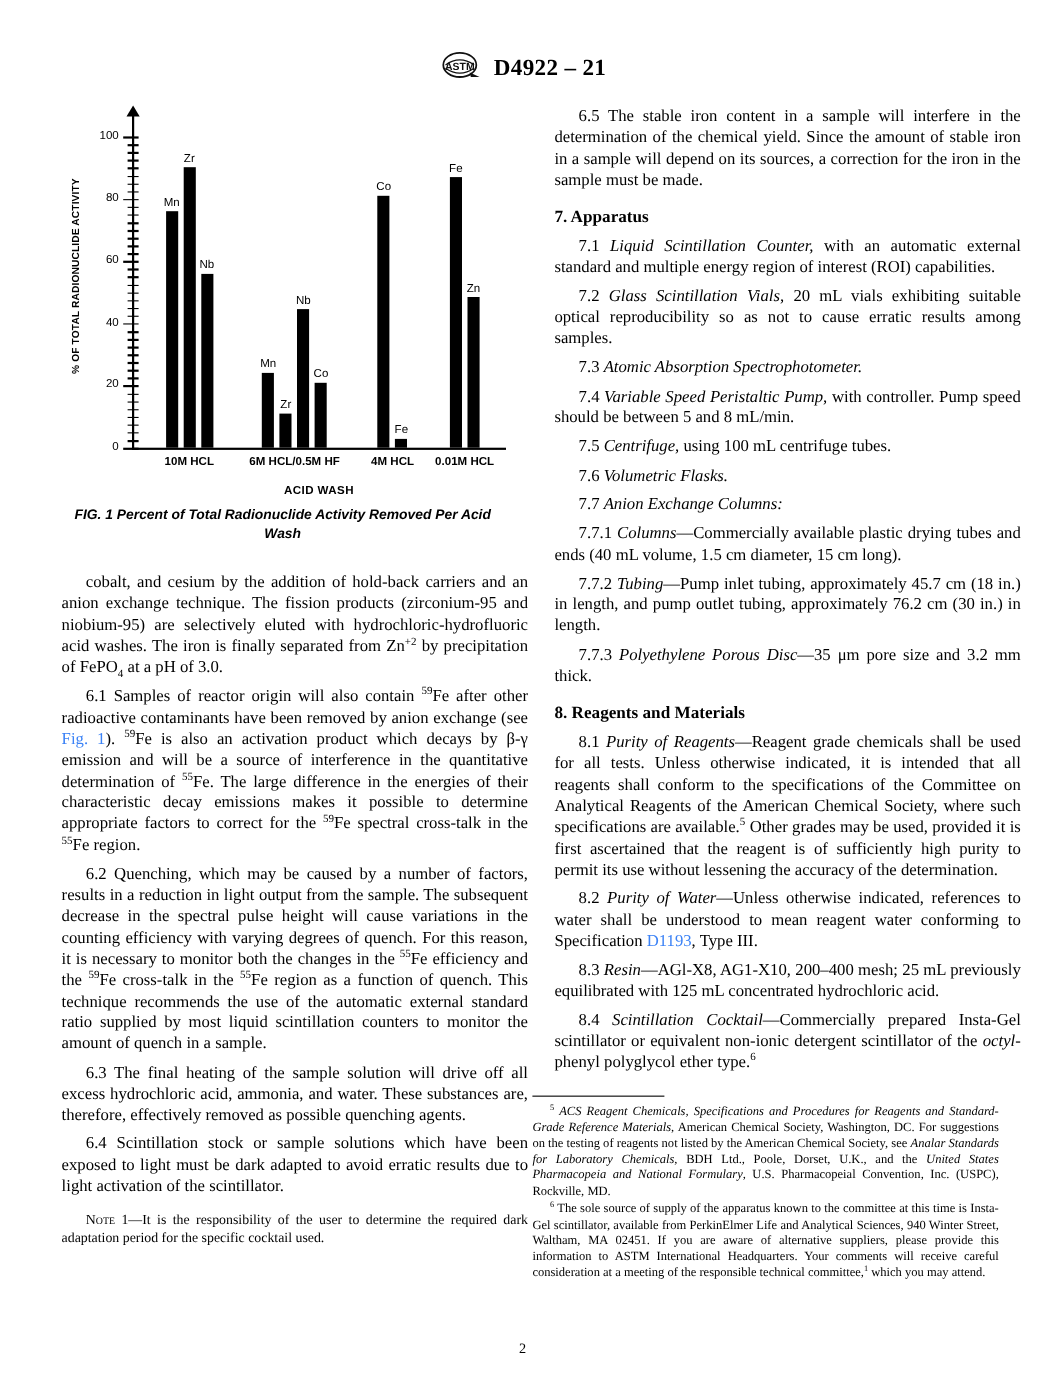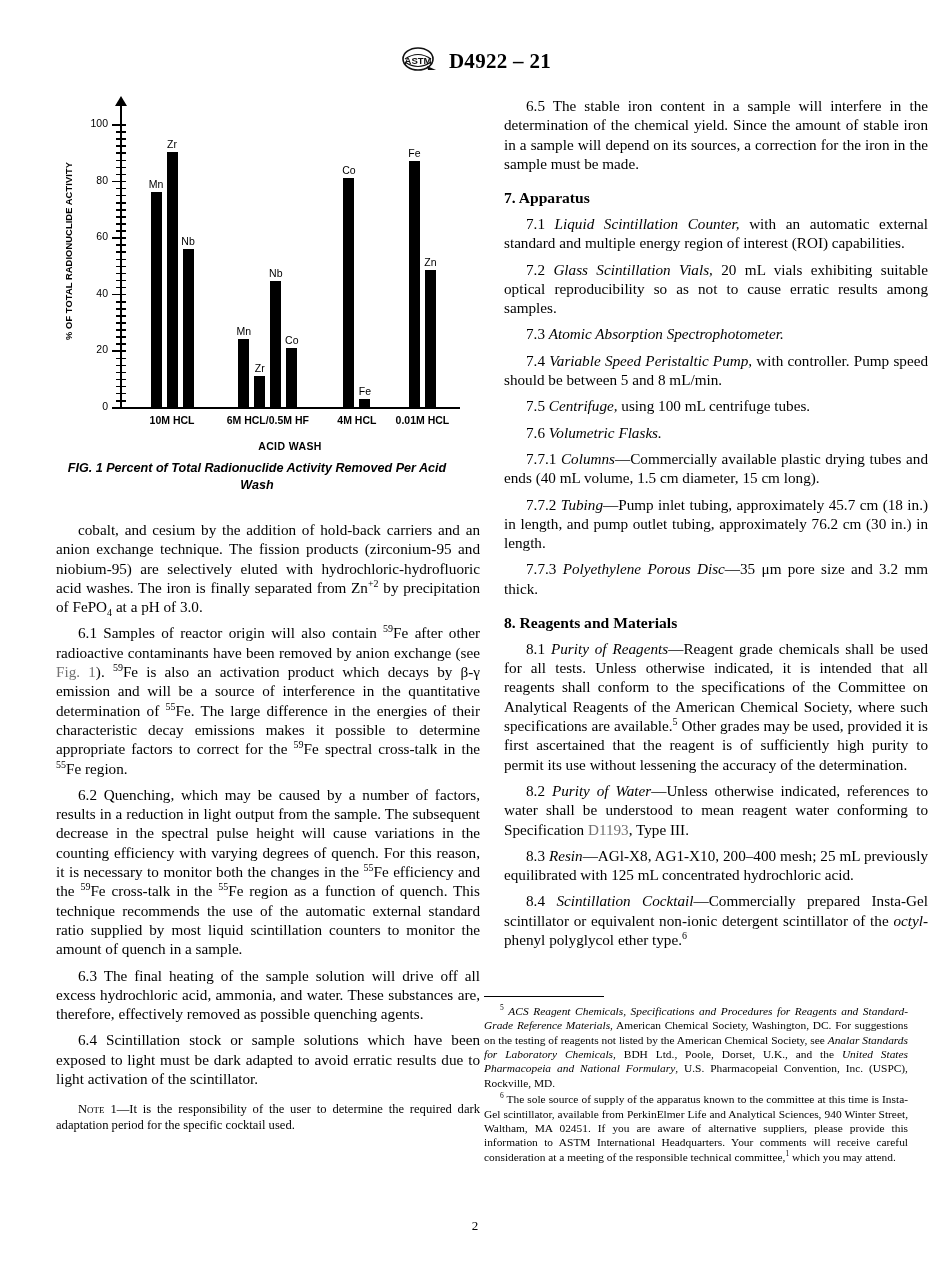"7.7 Anion Exchange Columns:" p.para { html: none -> <p>7.7 <i>Anion Exchange Columns:</i></p> }
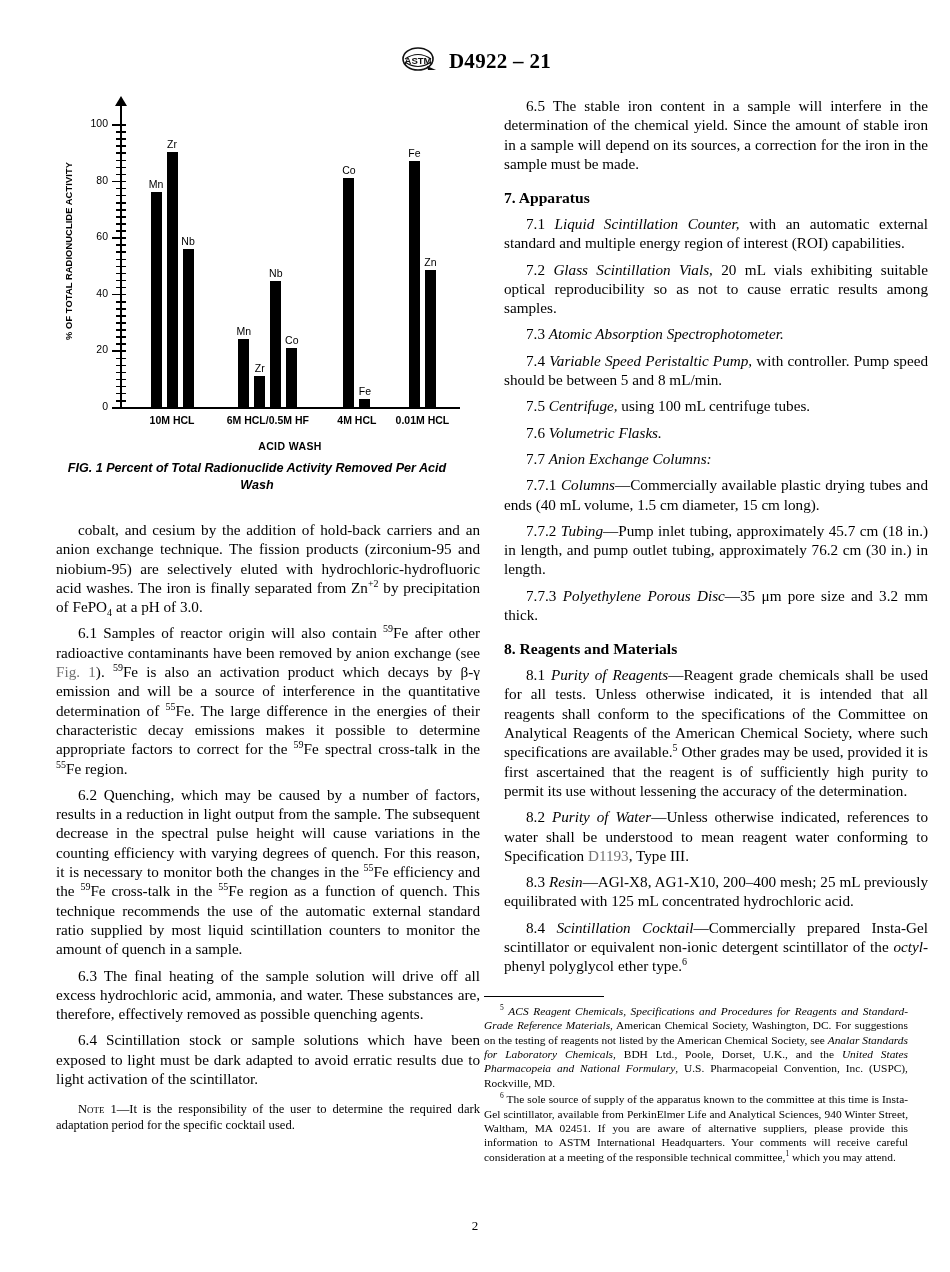"Fig. 1" .lnk { color: #737373 -> #3b82f6 }
